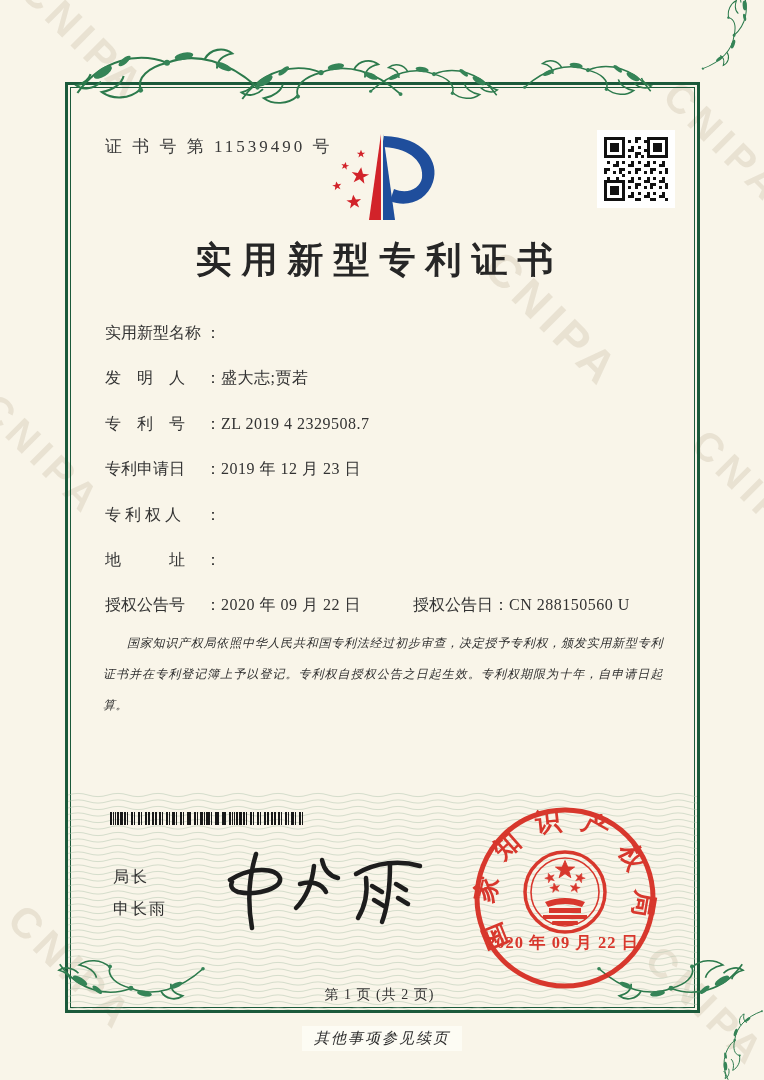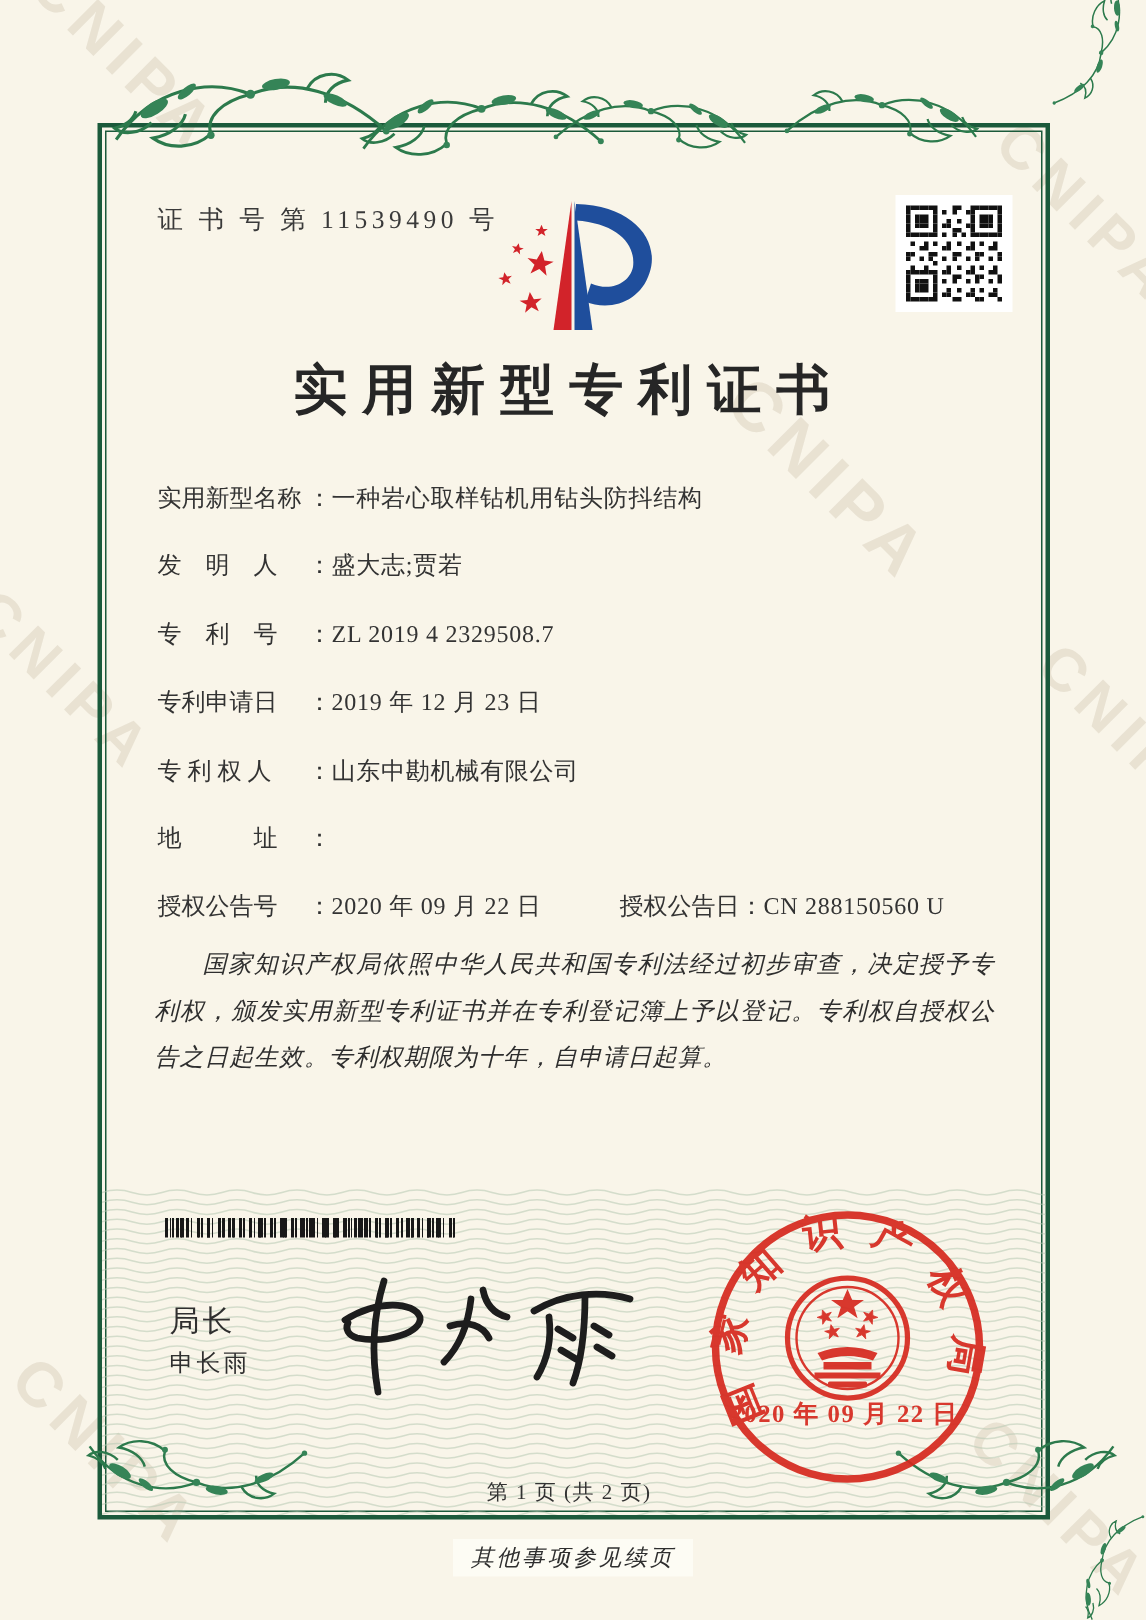"一种岩心取样钻机用钻头防抖结构" span.f-value { html: <span>一种岩心取样钻机用钻头防抖结构</span> -> none }
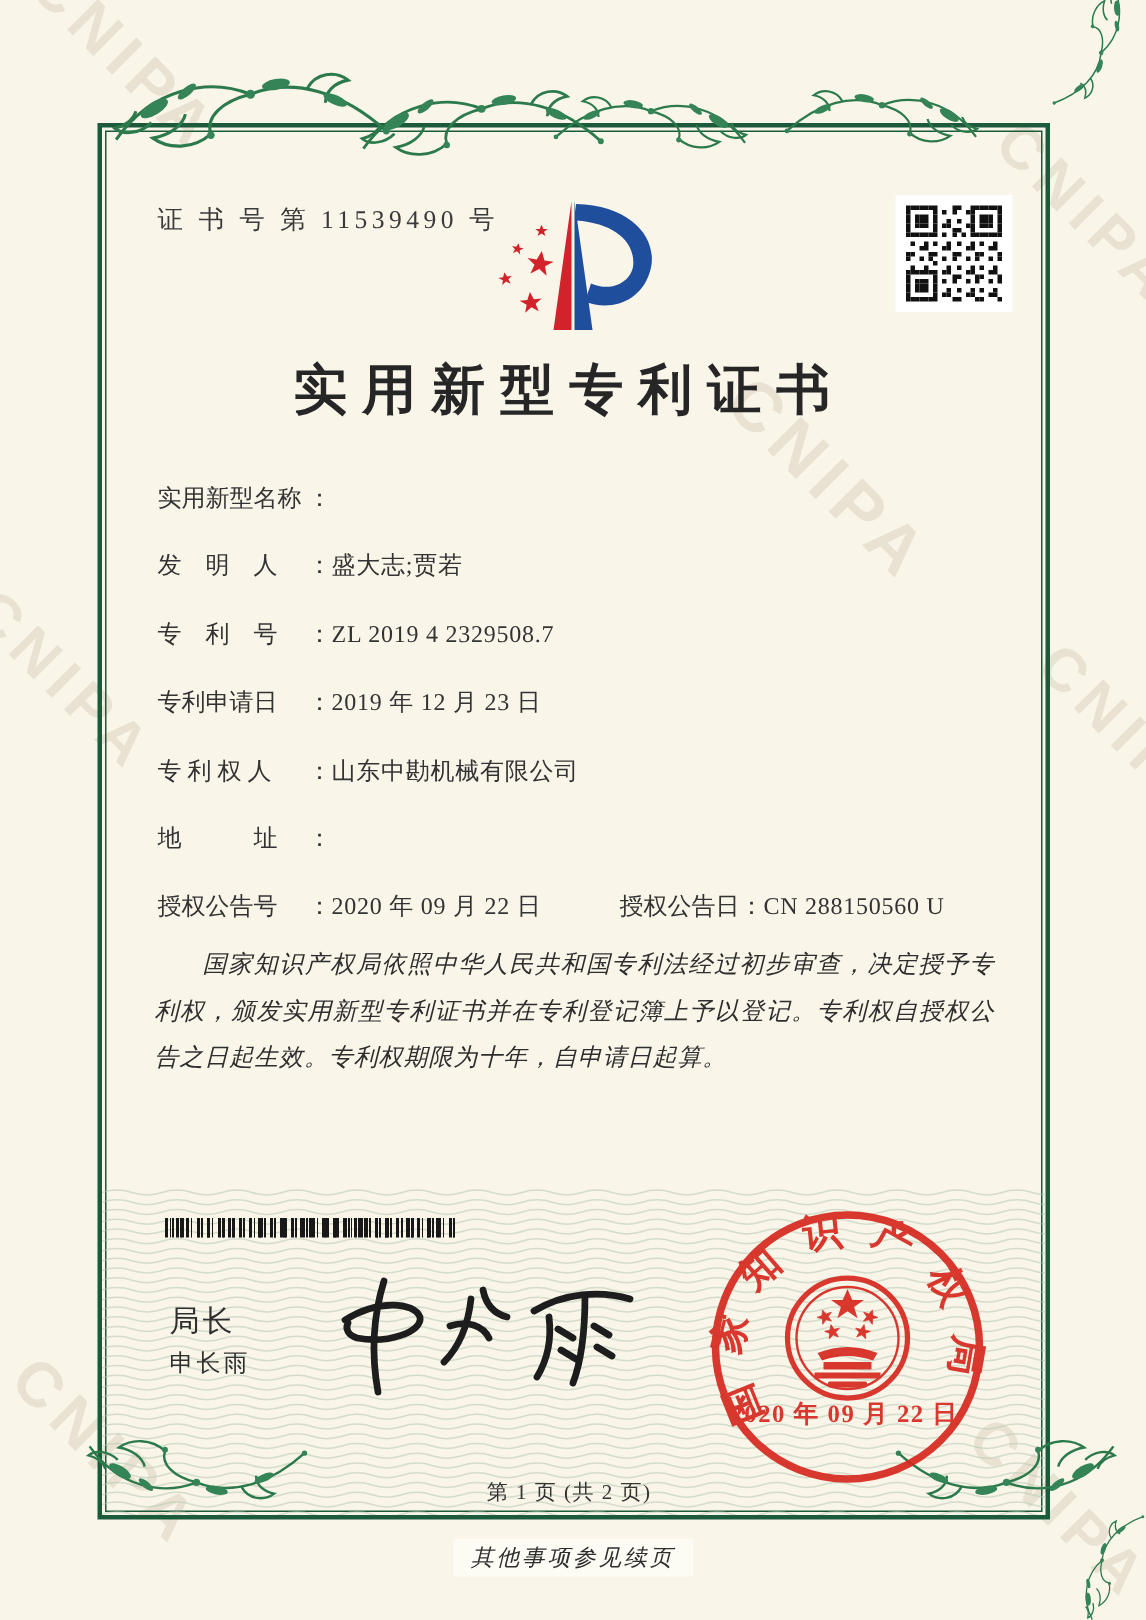"山东中勘机械有限公司" span.f-value { html: <span>山东中勘机械有限公司</span> -> none }
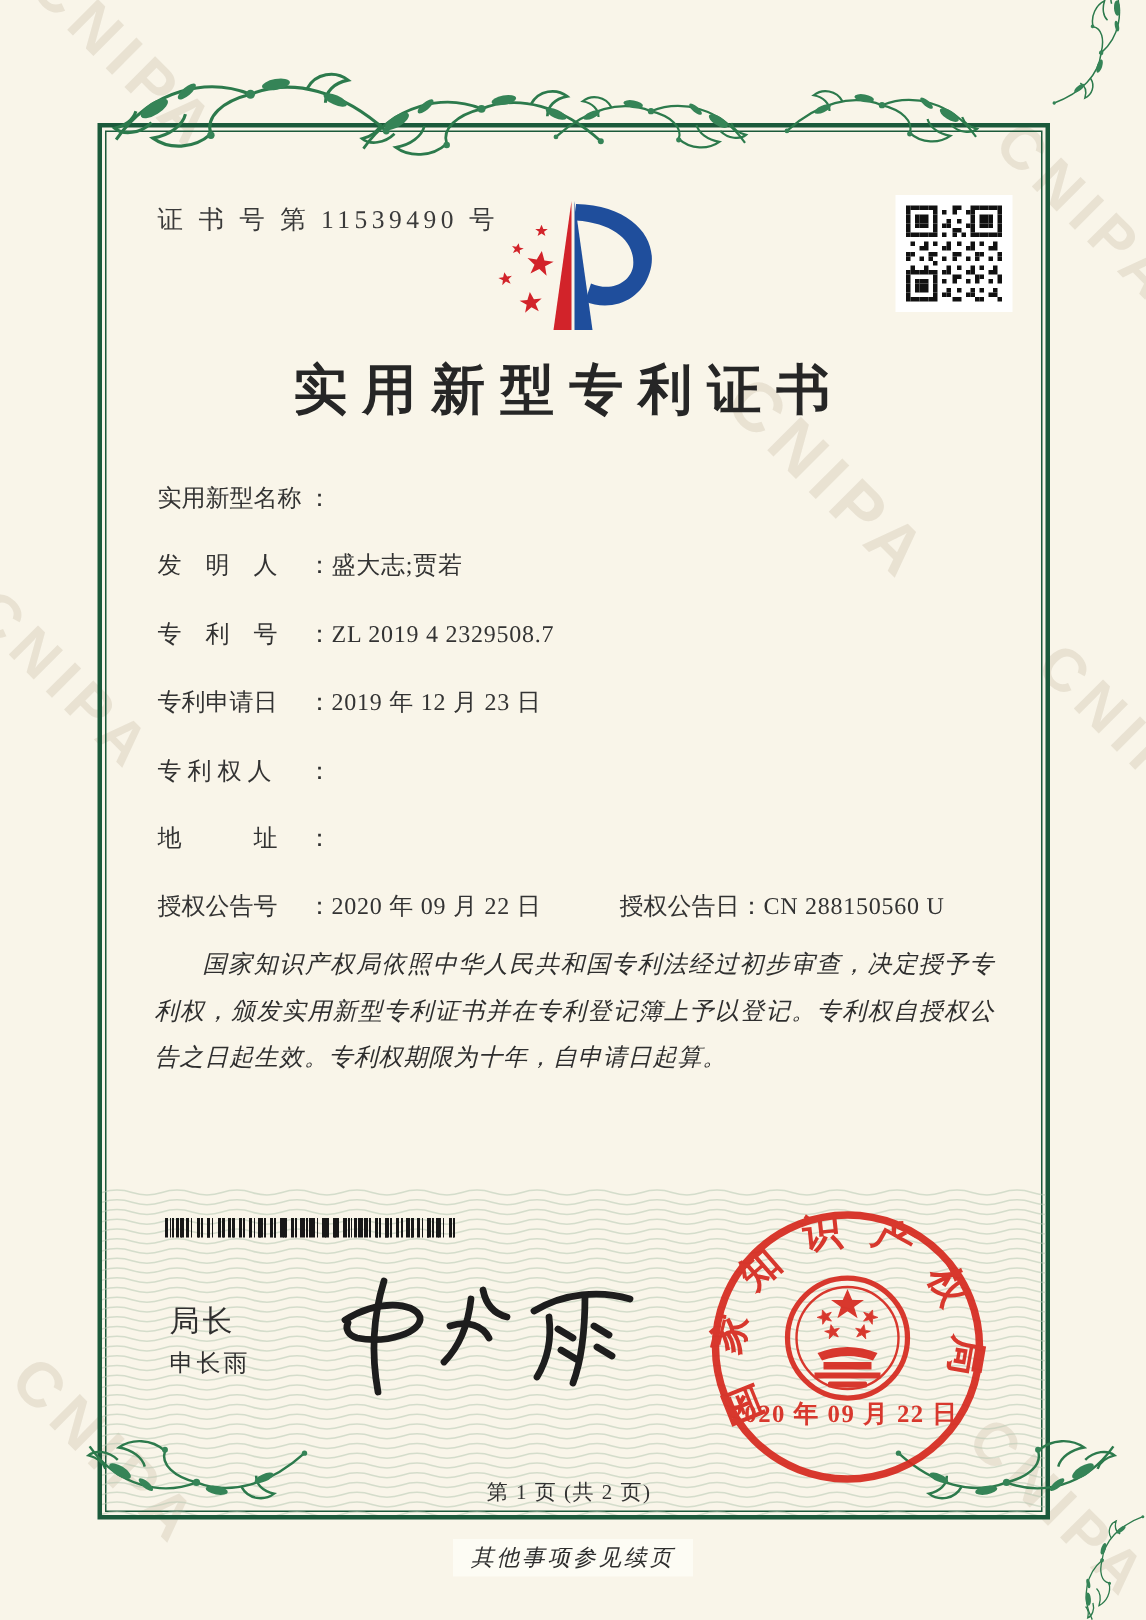"国家知识产权局依照中华人民共和国专利法经过初步审查，决定授予专利权，颁发实用新型" .body-text { font-size: 16px -> 12px }
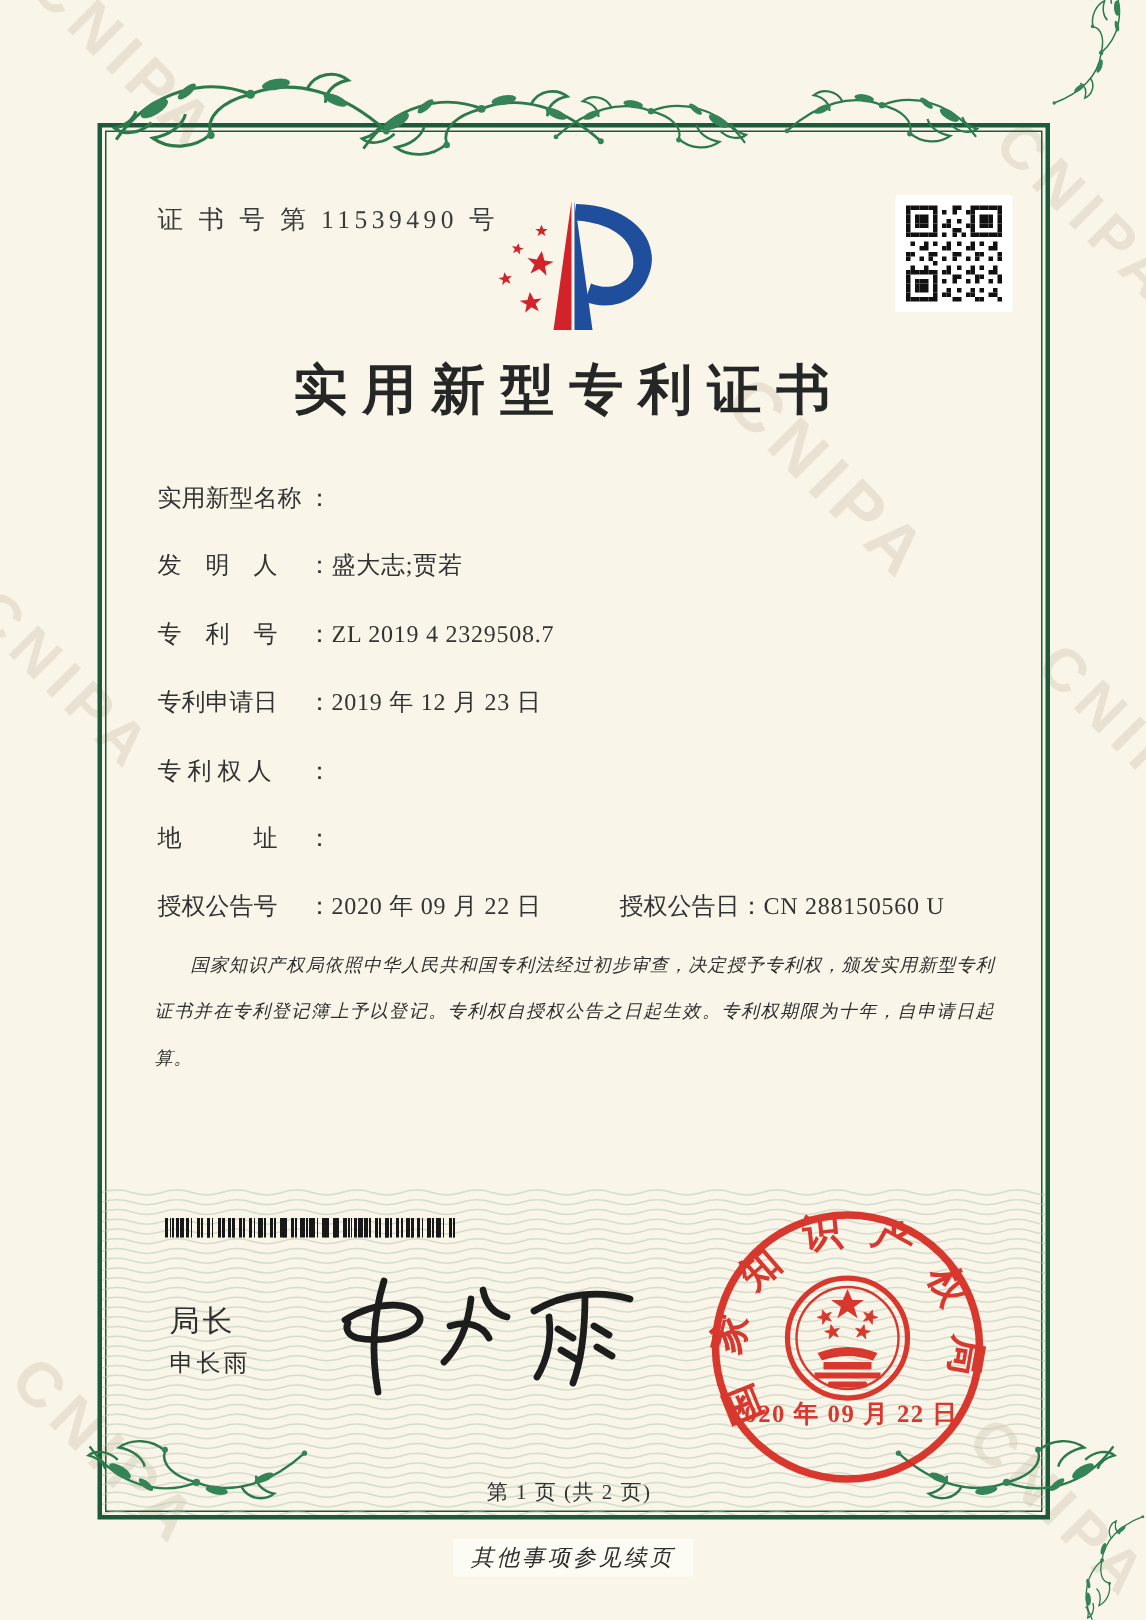"局长" .sig-label { font-size: 20px -> 16px }
